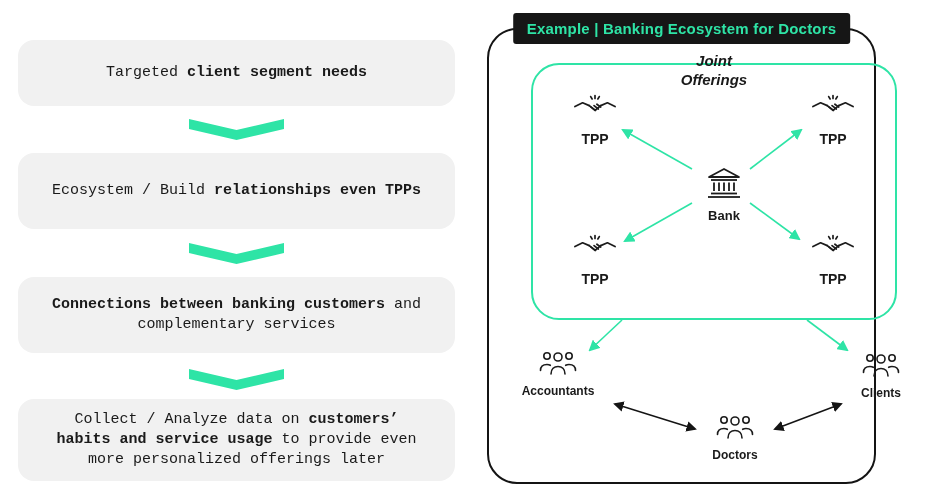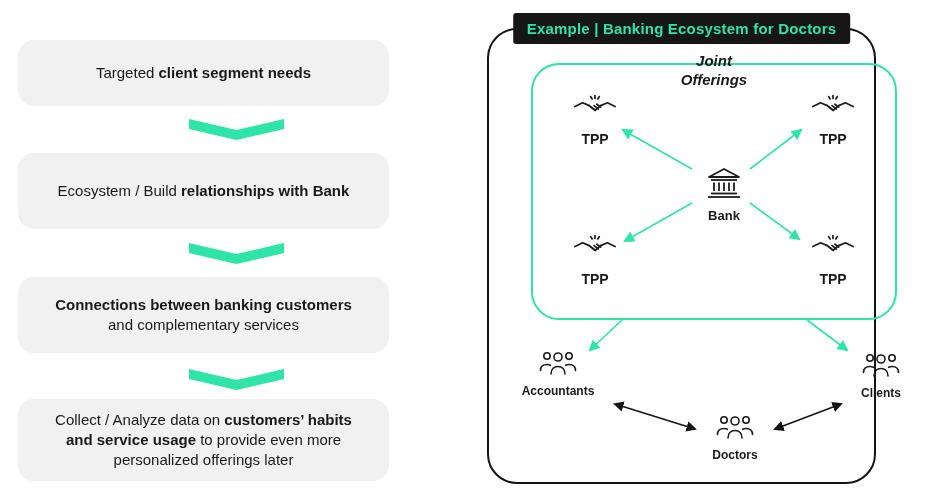"Targeted client segment needs" .step { font-family: none -> Liberation Mono, monospace; width: 371px -> 437px }
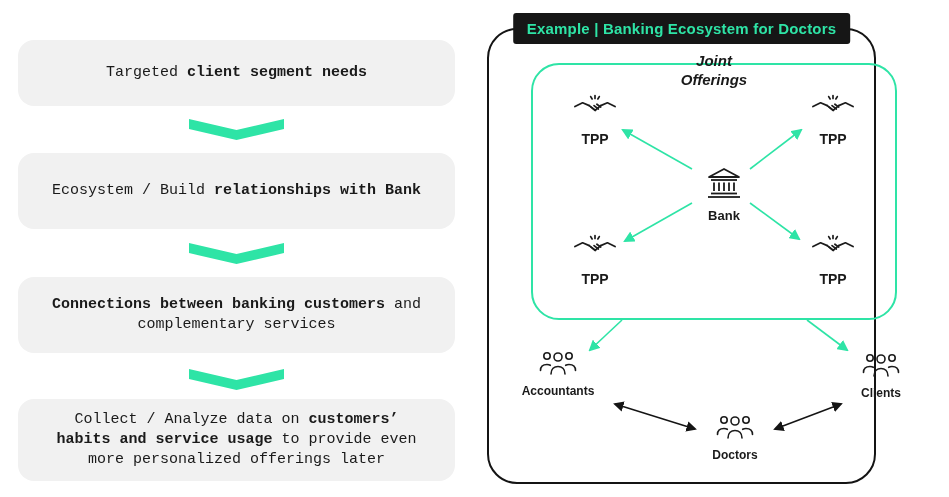"relationships with Bank" b { text: with Bank -> even TPPs }
